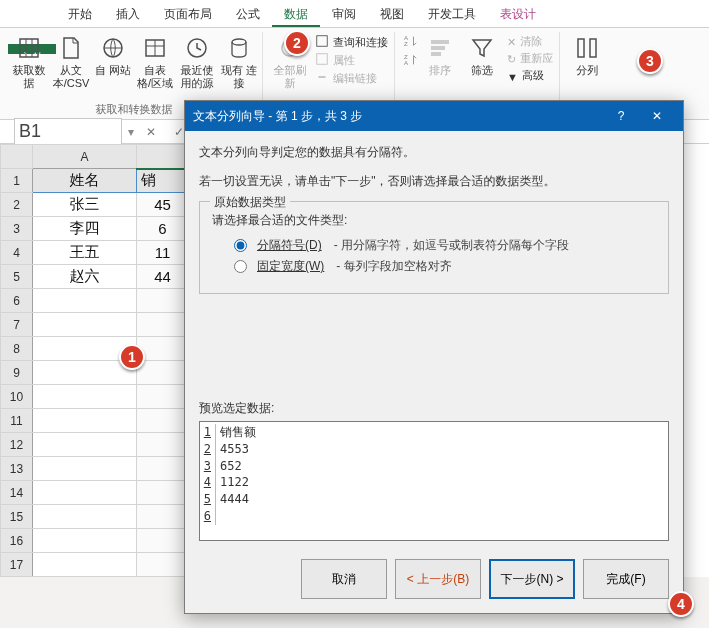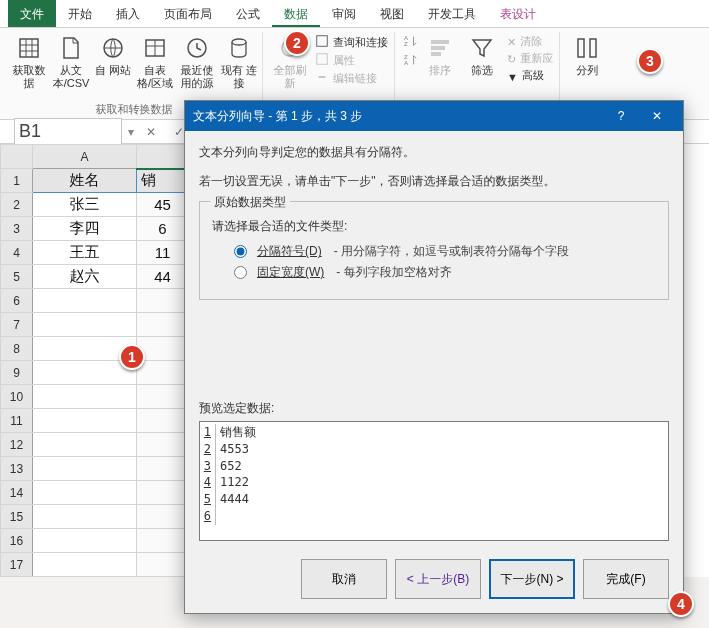"文件" .ribbon-tabs .tab.file { margin-top: none -> 44px }
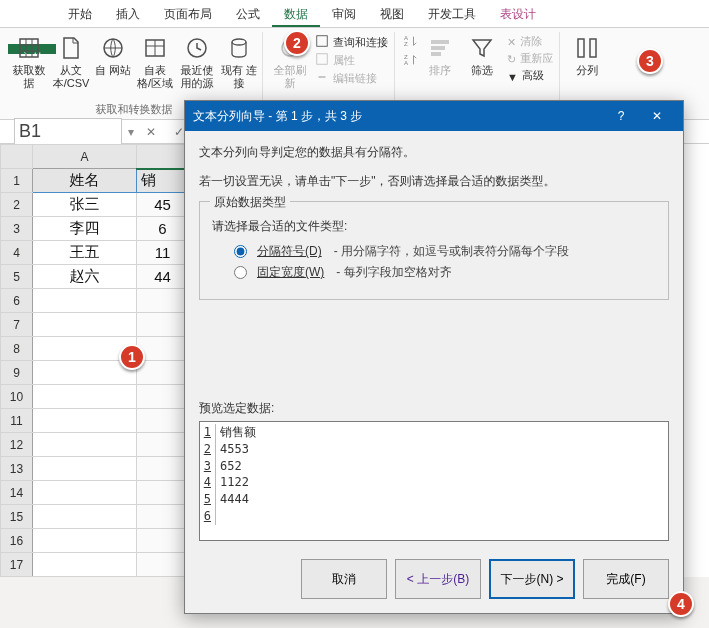"原始数据类型" .fieldset { padding: 16px 12px 14px -> 10px 12px 14px }
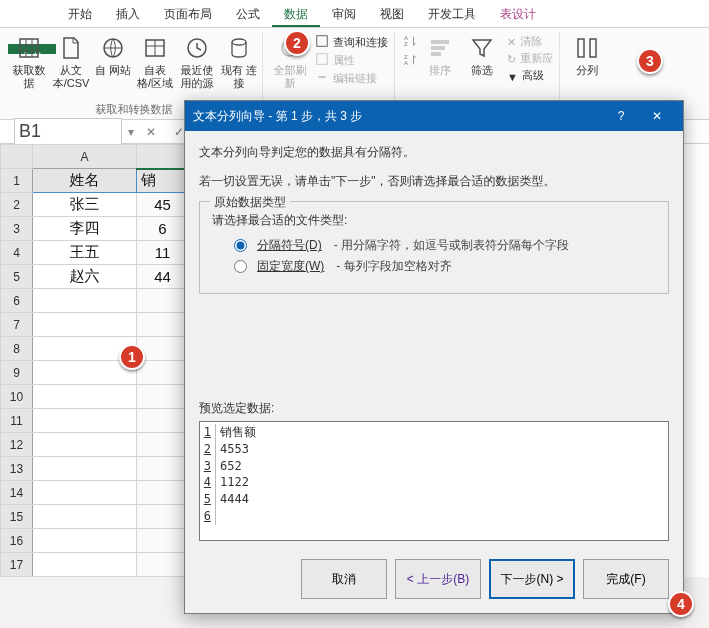"< 上一步(B)" .dlg-buttons button:disabled { color: #4c1d95 -> #c2410c }
